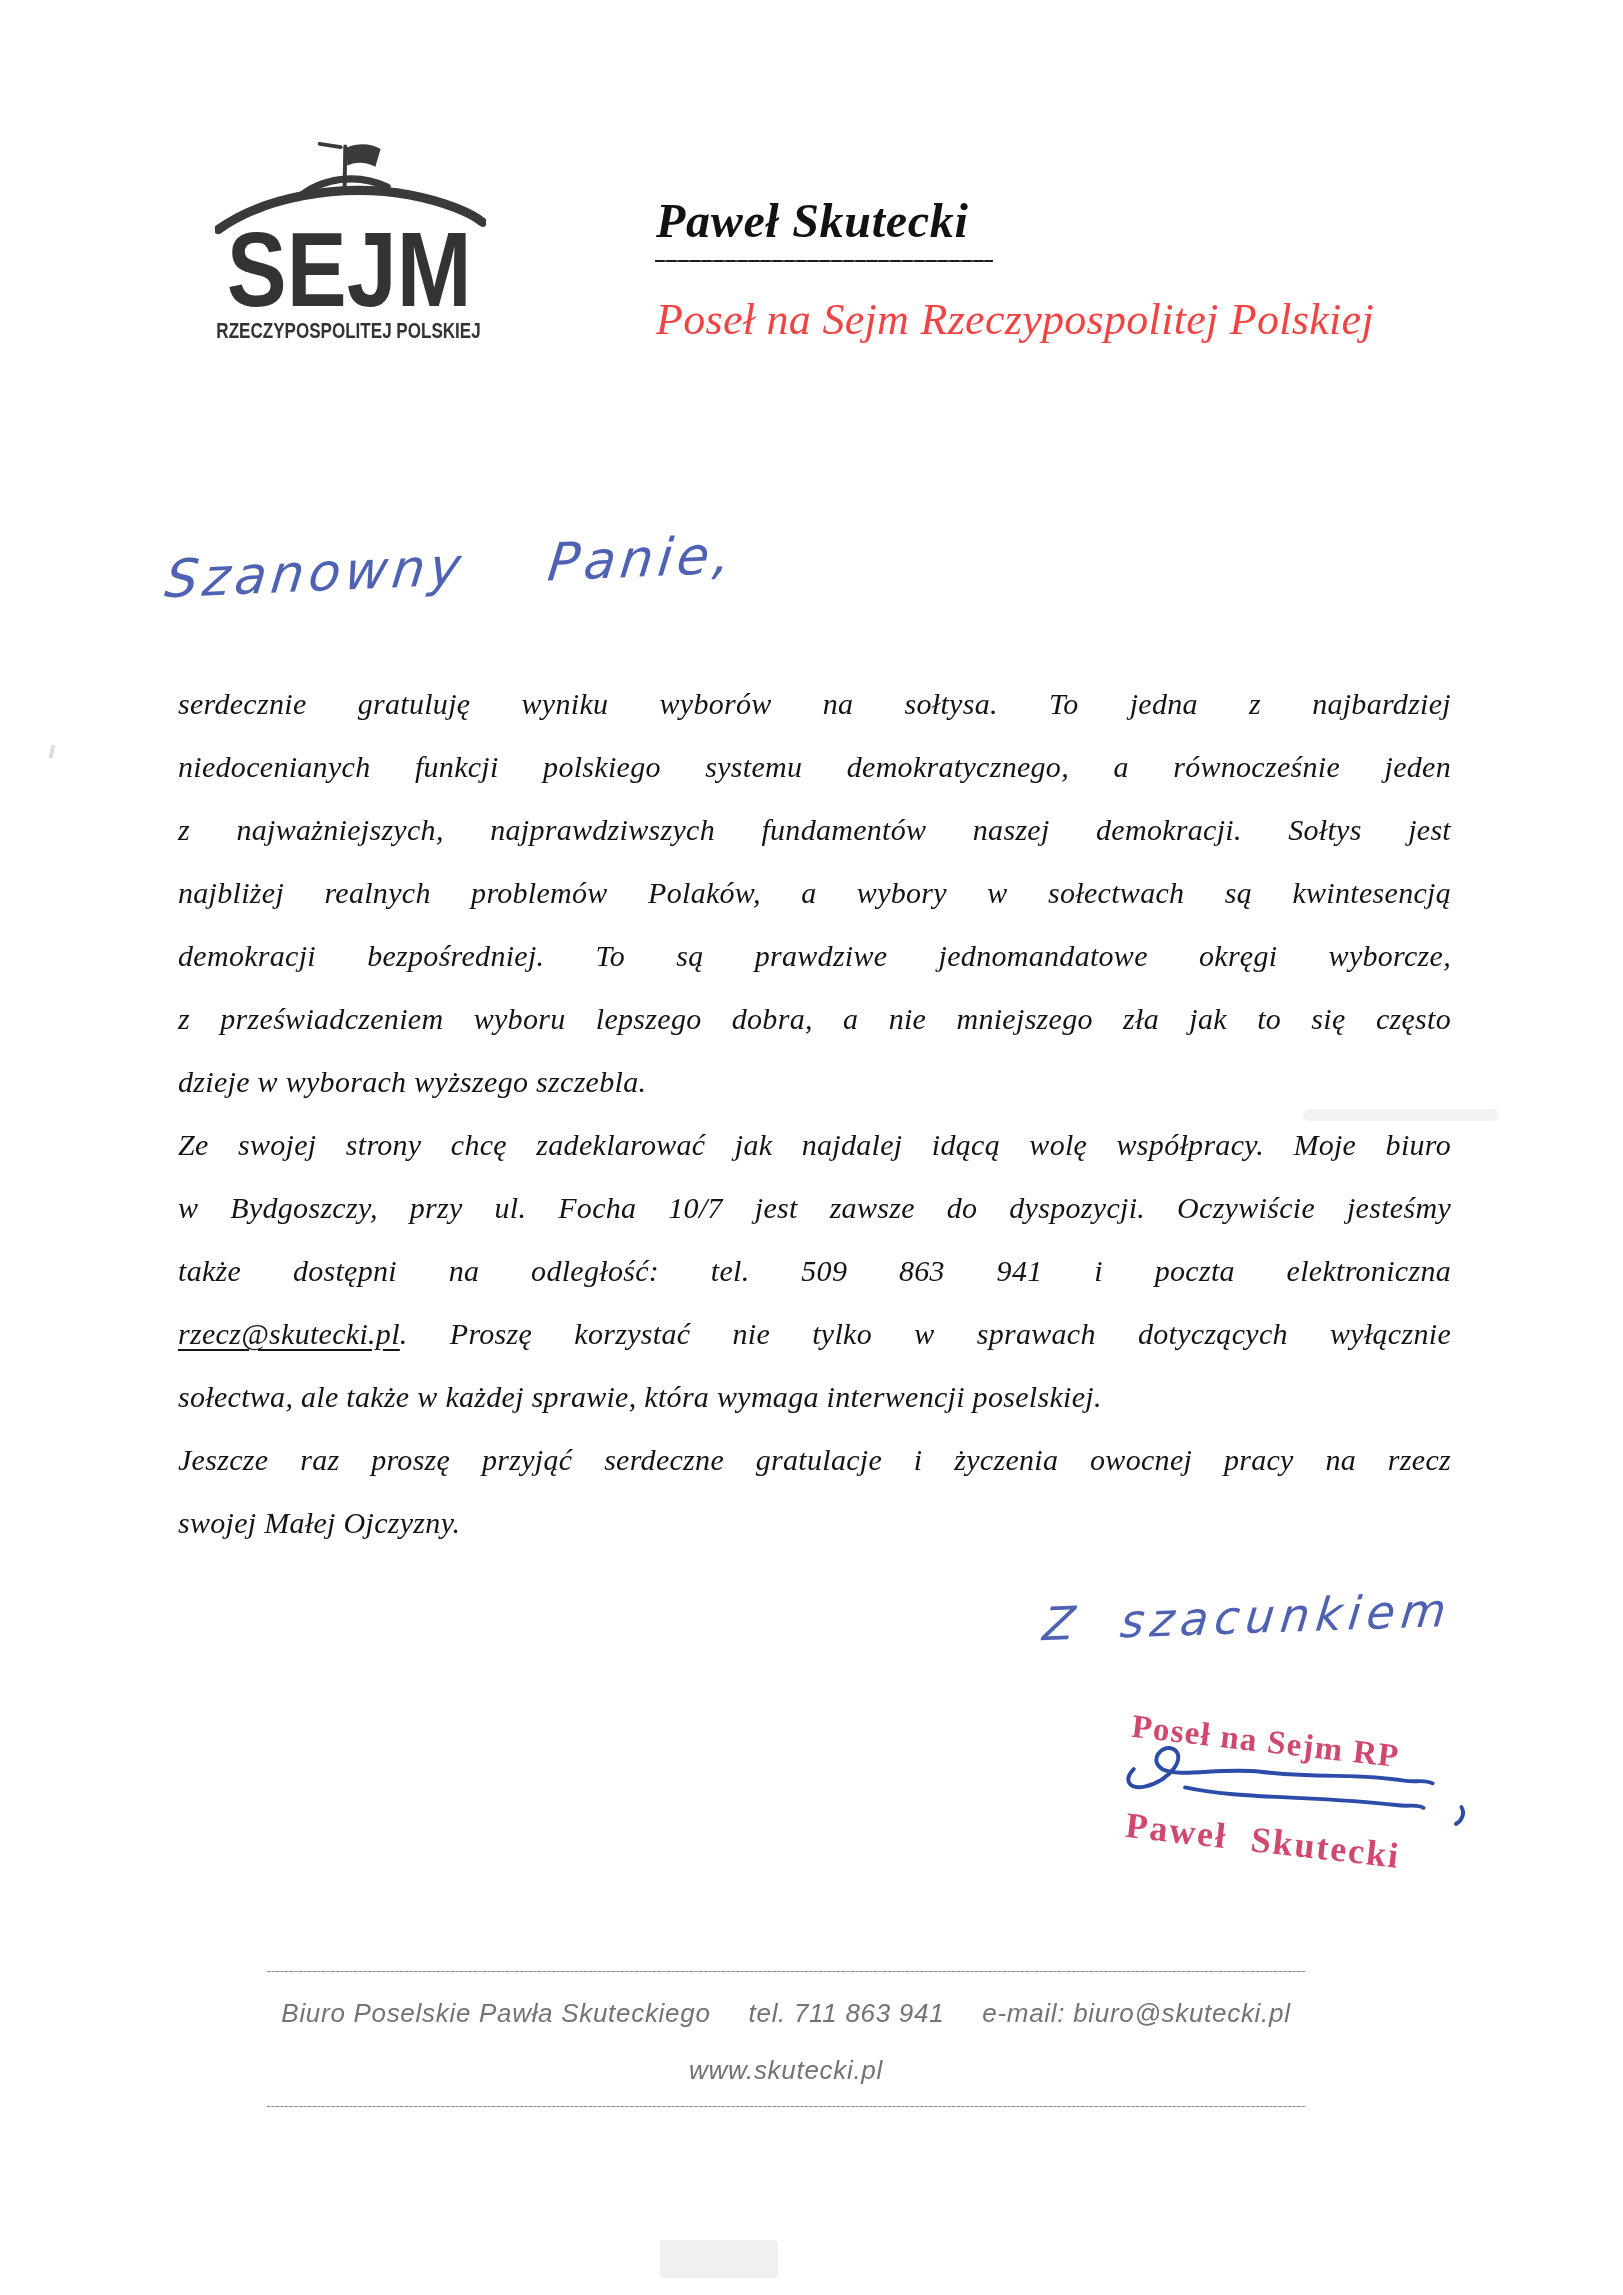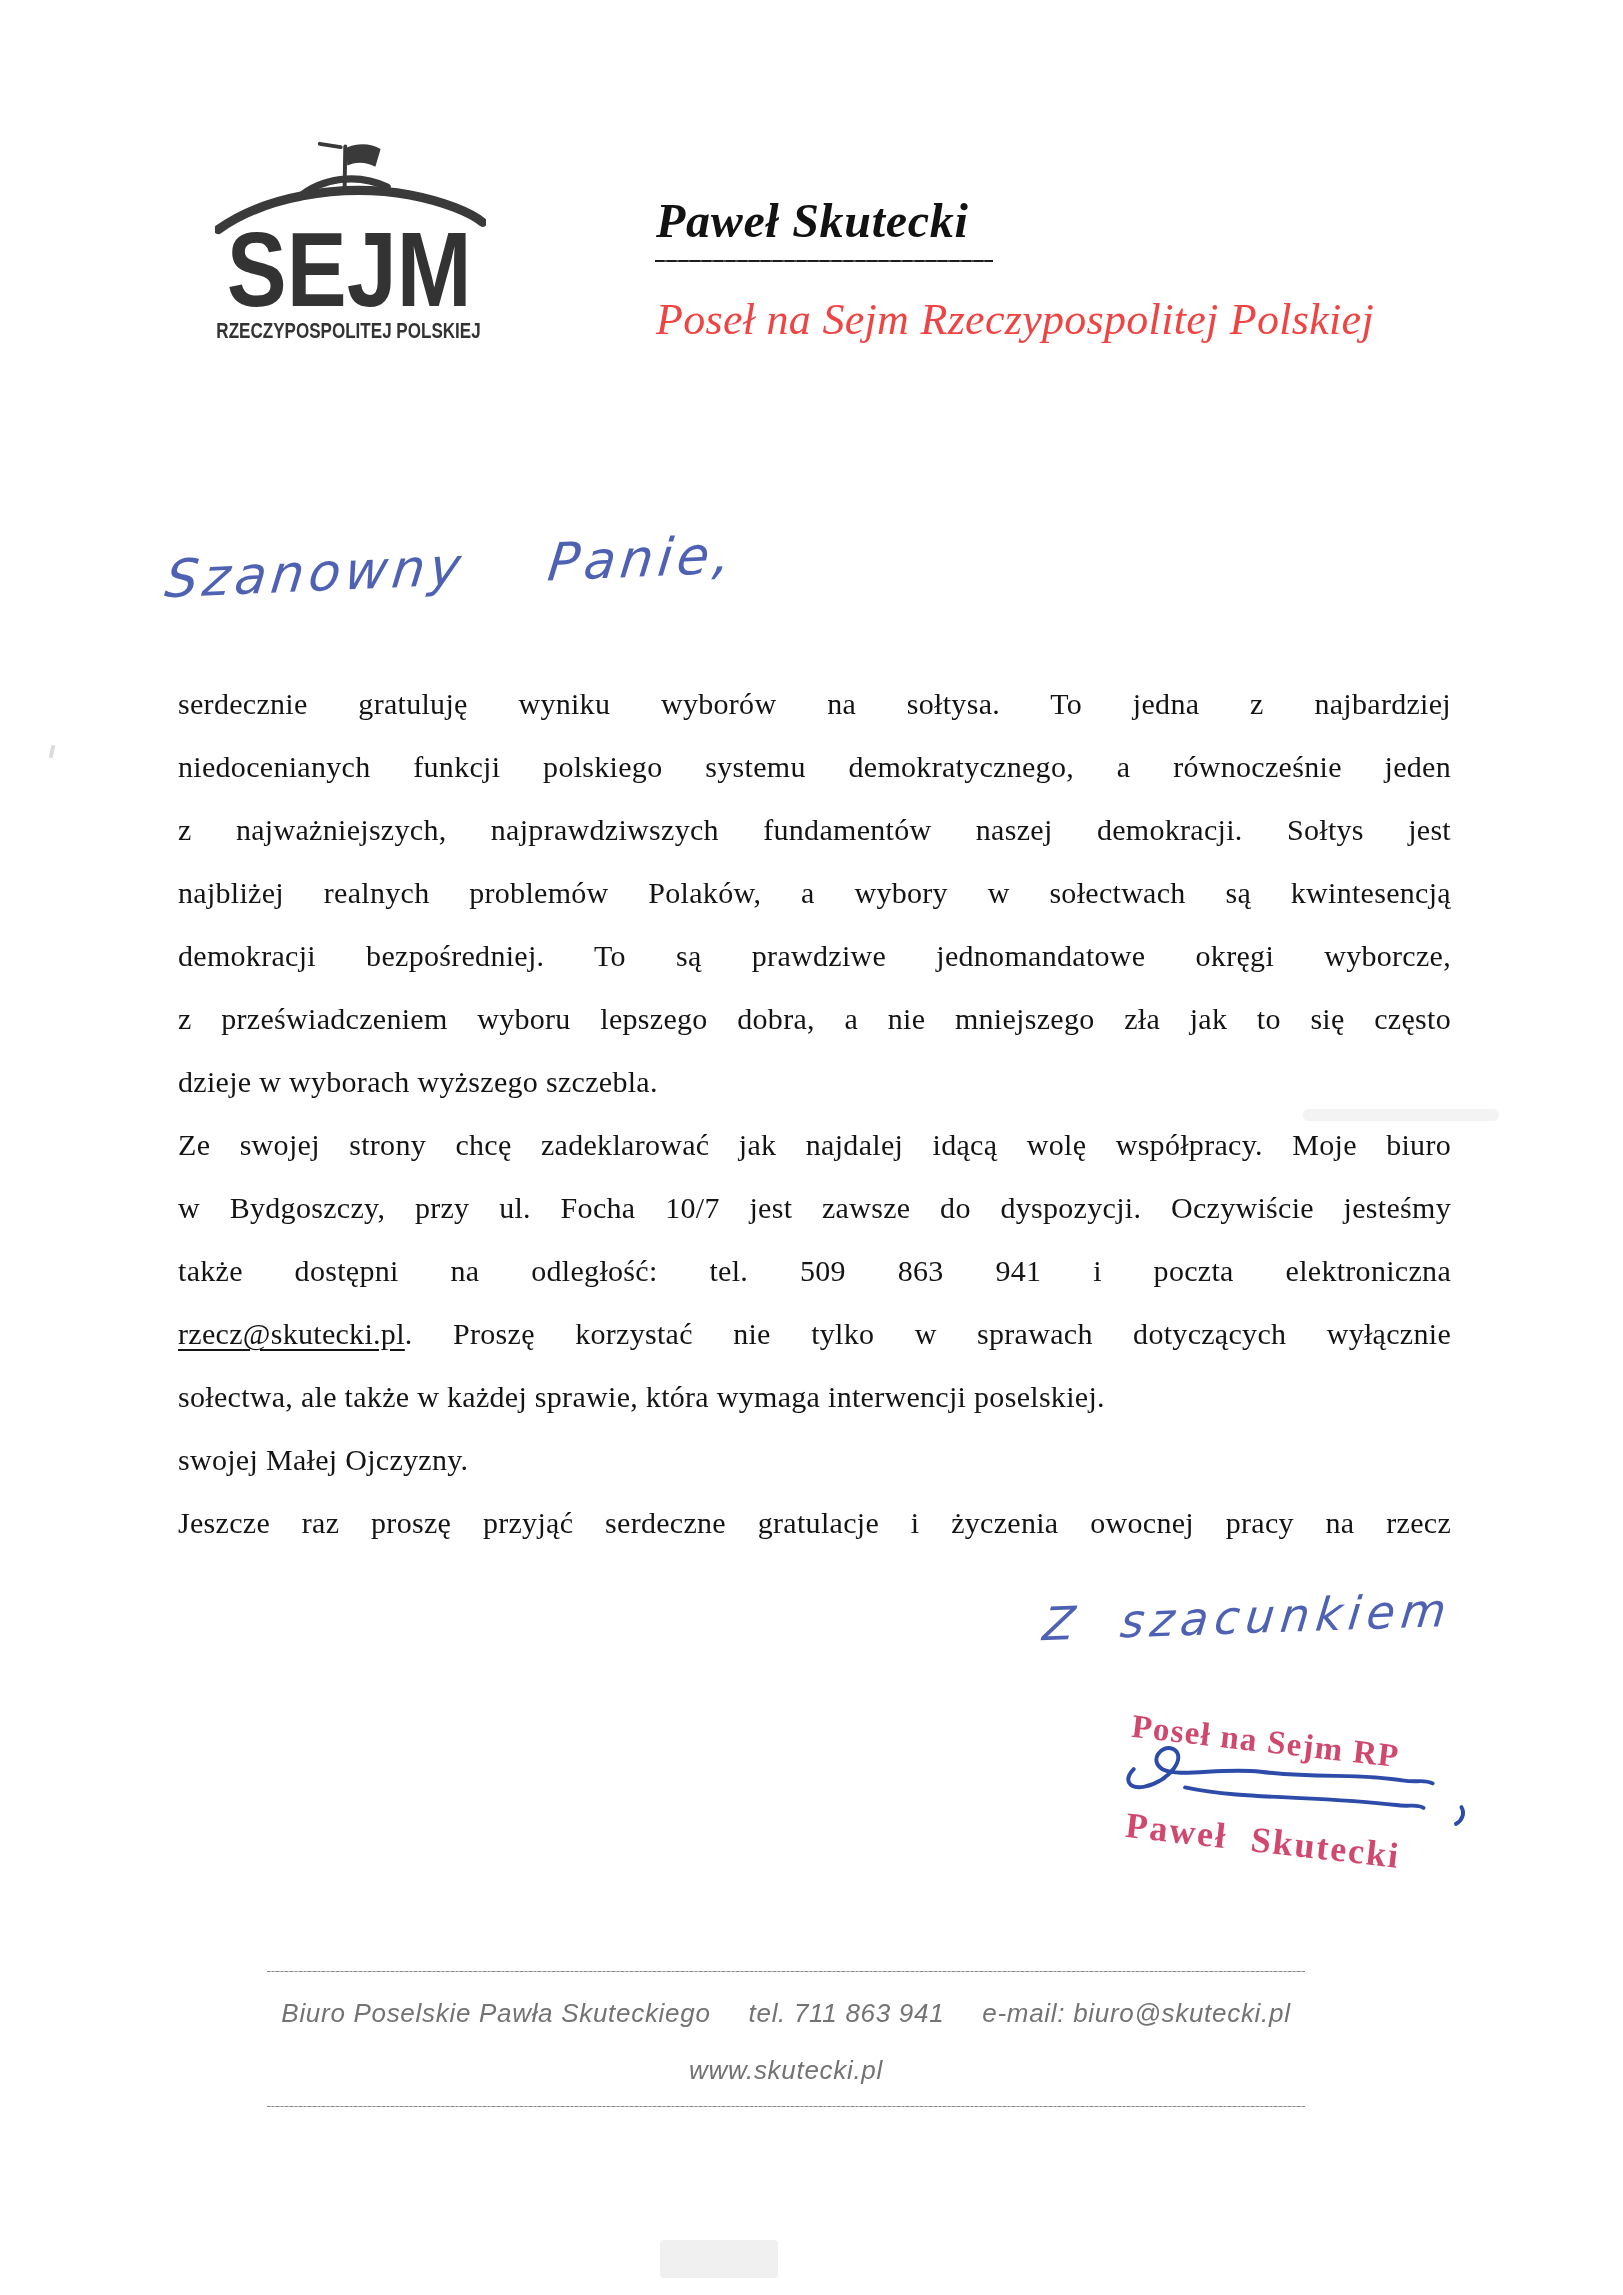"serdecznie gratuluję wyniku wyborów na" .ln { font-style: none -> italic }
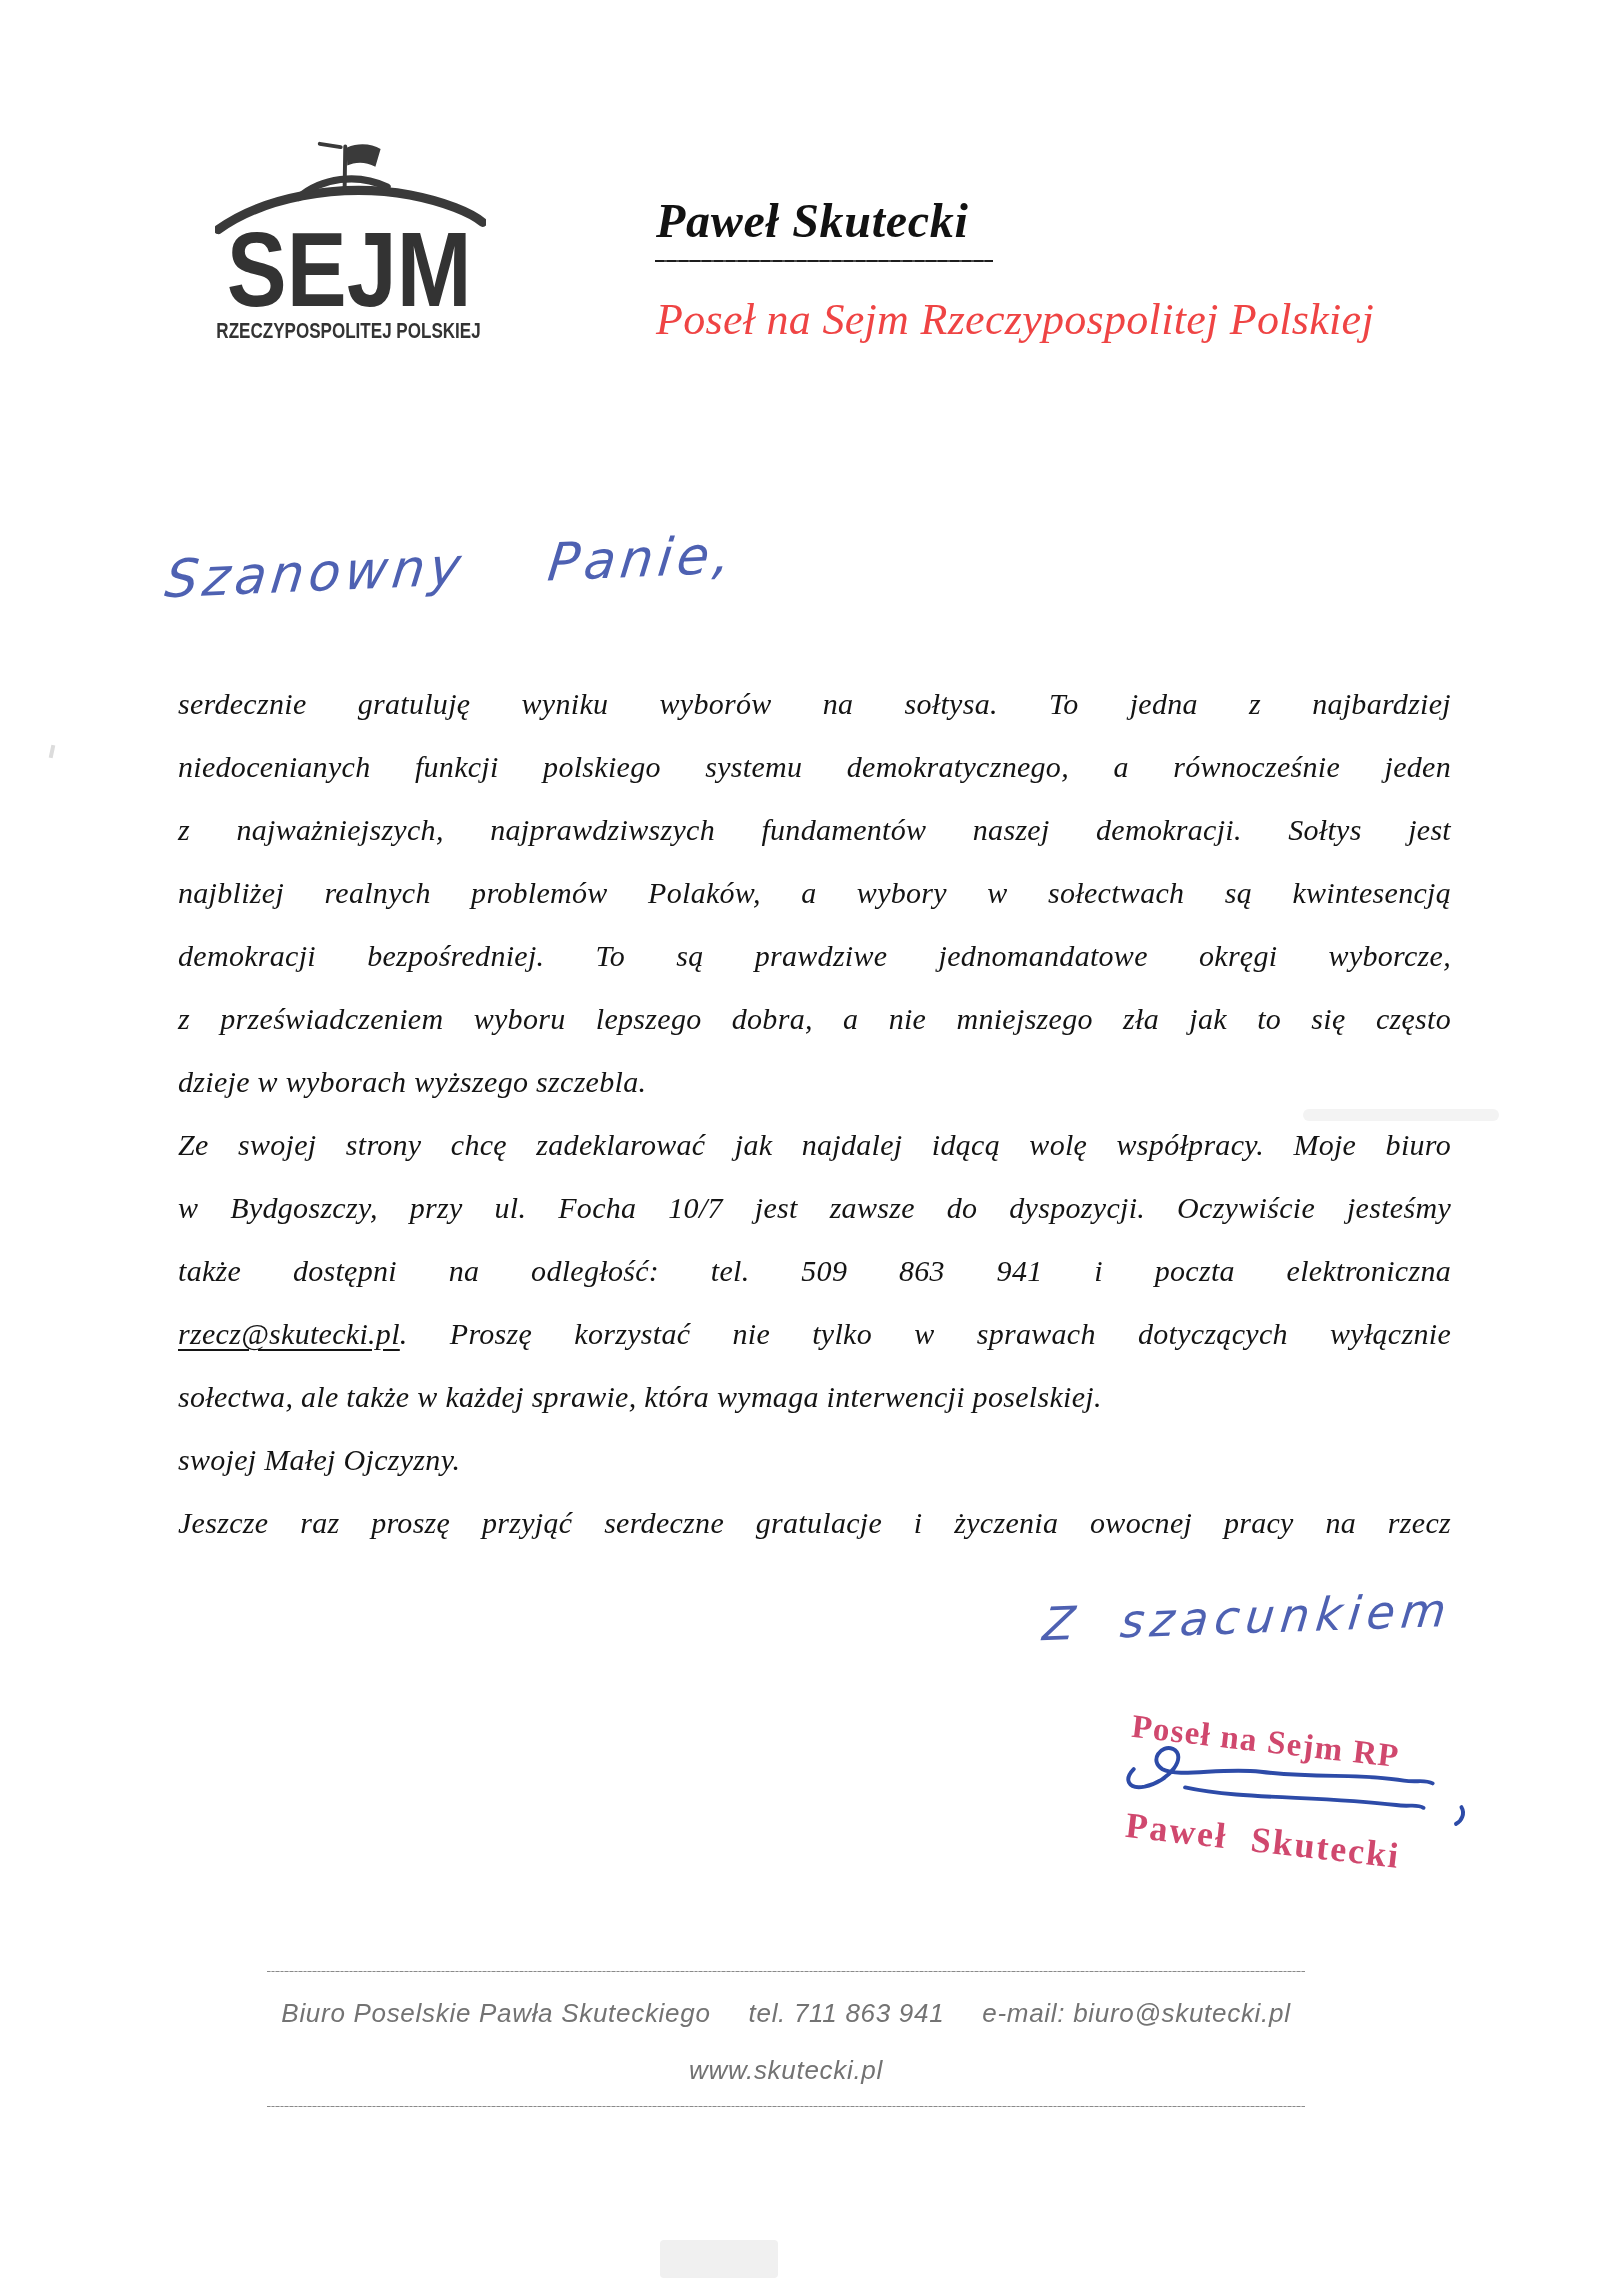"swojej Małej Ojczyzny." div.ln { order: before "Jeszcze raz proszę przyjąć serdeczne" -> after "Jeszcze raz proszę przyjąć serdeczne" }
